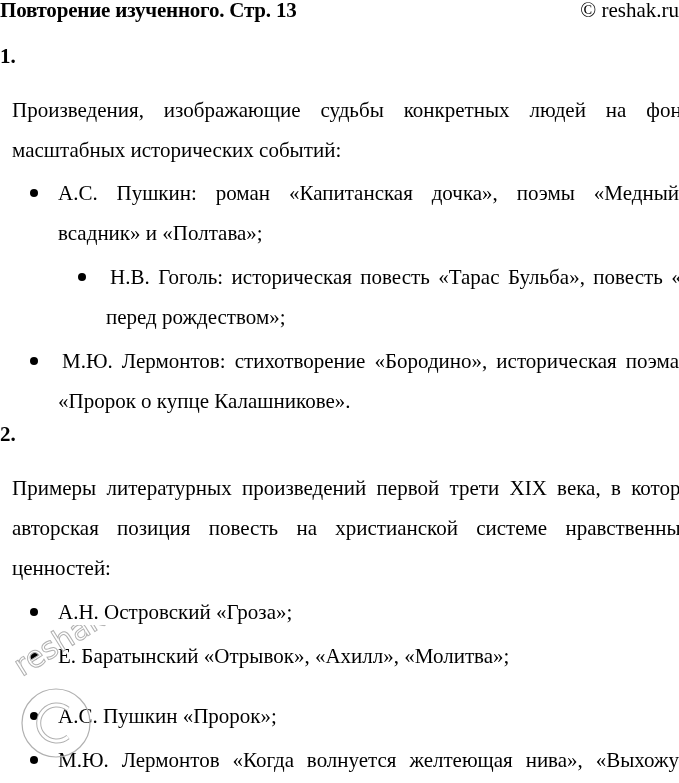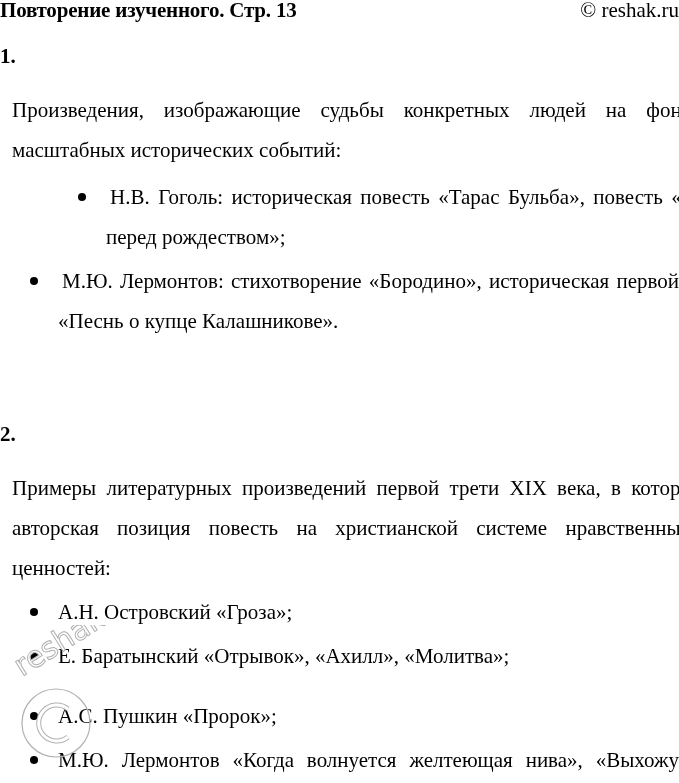"А.С. Пушкин: роман «Капитанская дочка»," li.li { html: none -> <li> <span></span> <span>А.С. Пушкин: роман «Капитанская дочка», поэмы «Медный всадник» и «Полтава»;</span> </li> }
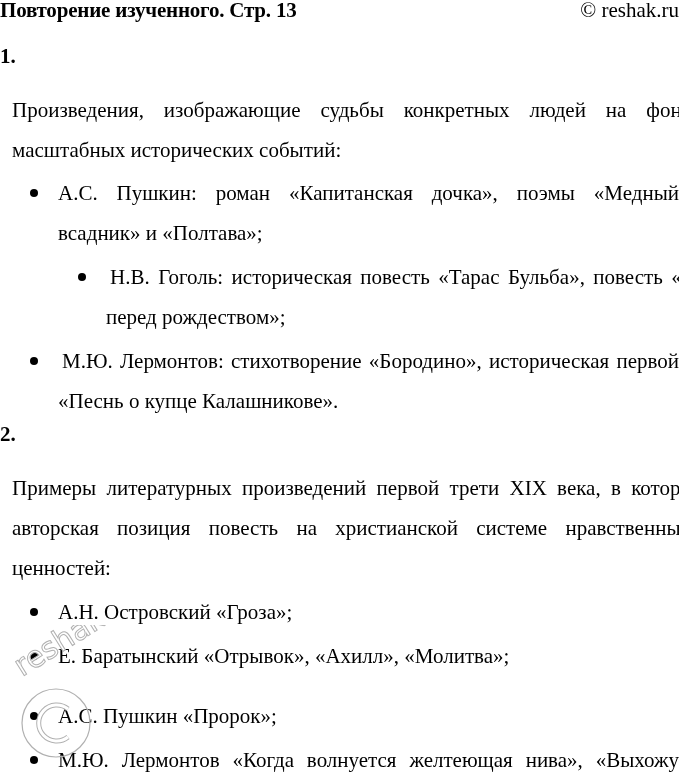"М.Ю. Лермонтов: стихотворение" span.text { text: первой «Песнь -> поэма «Пророк }
